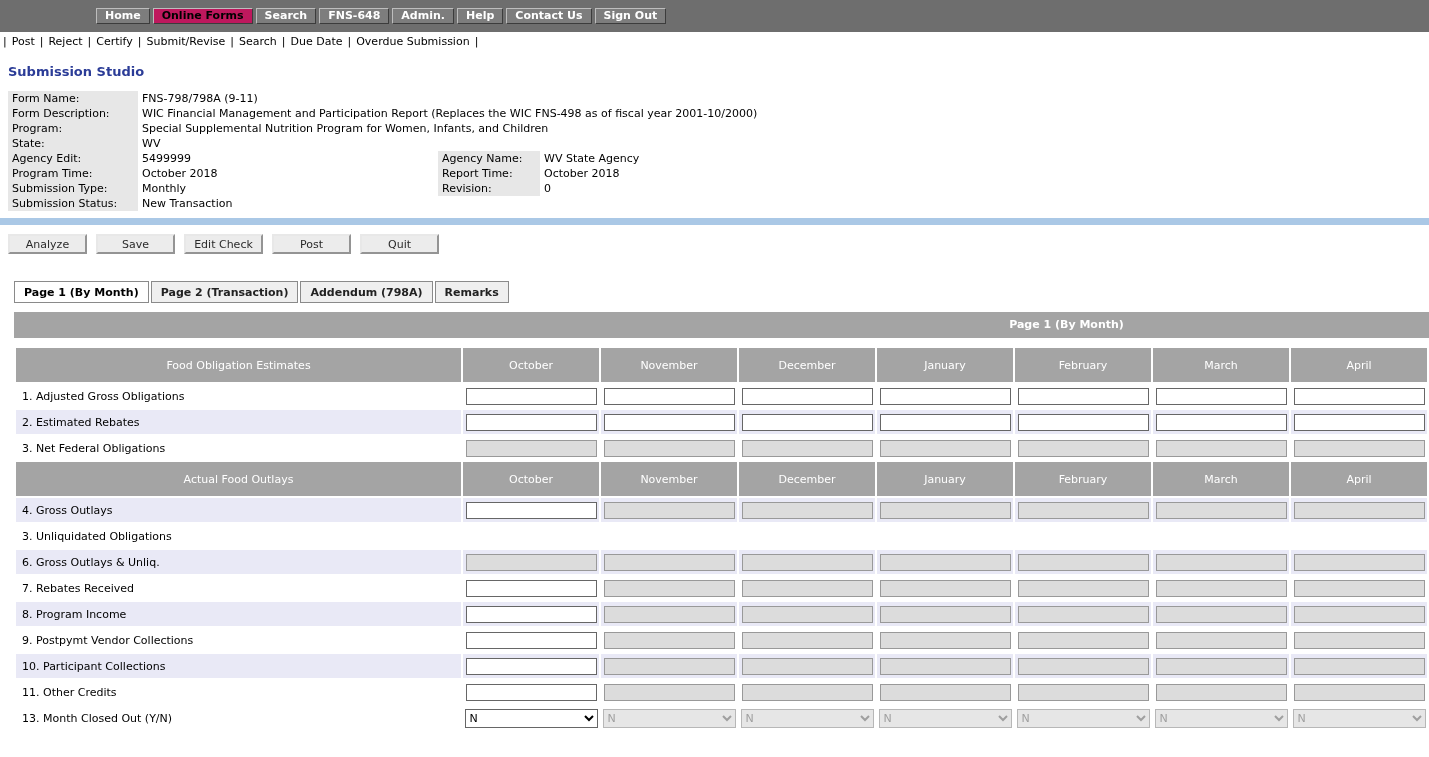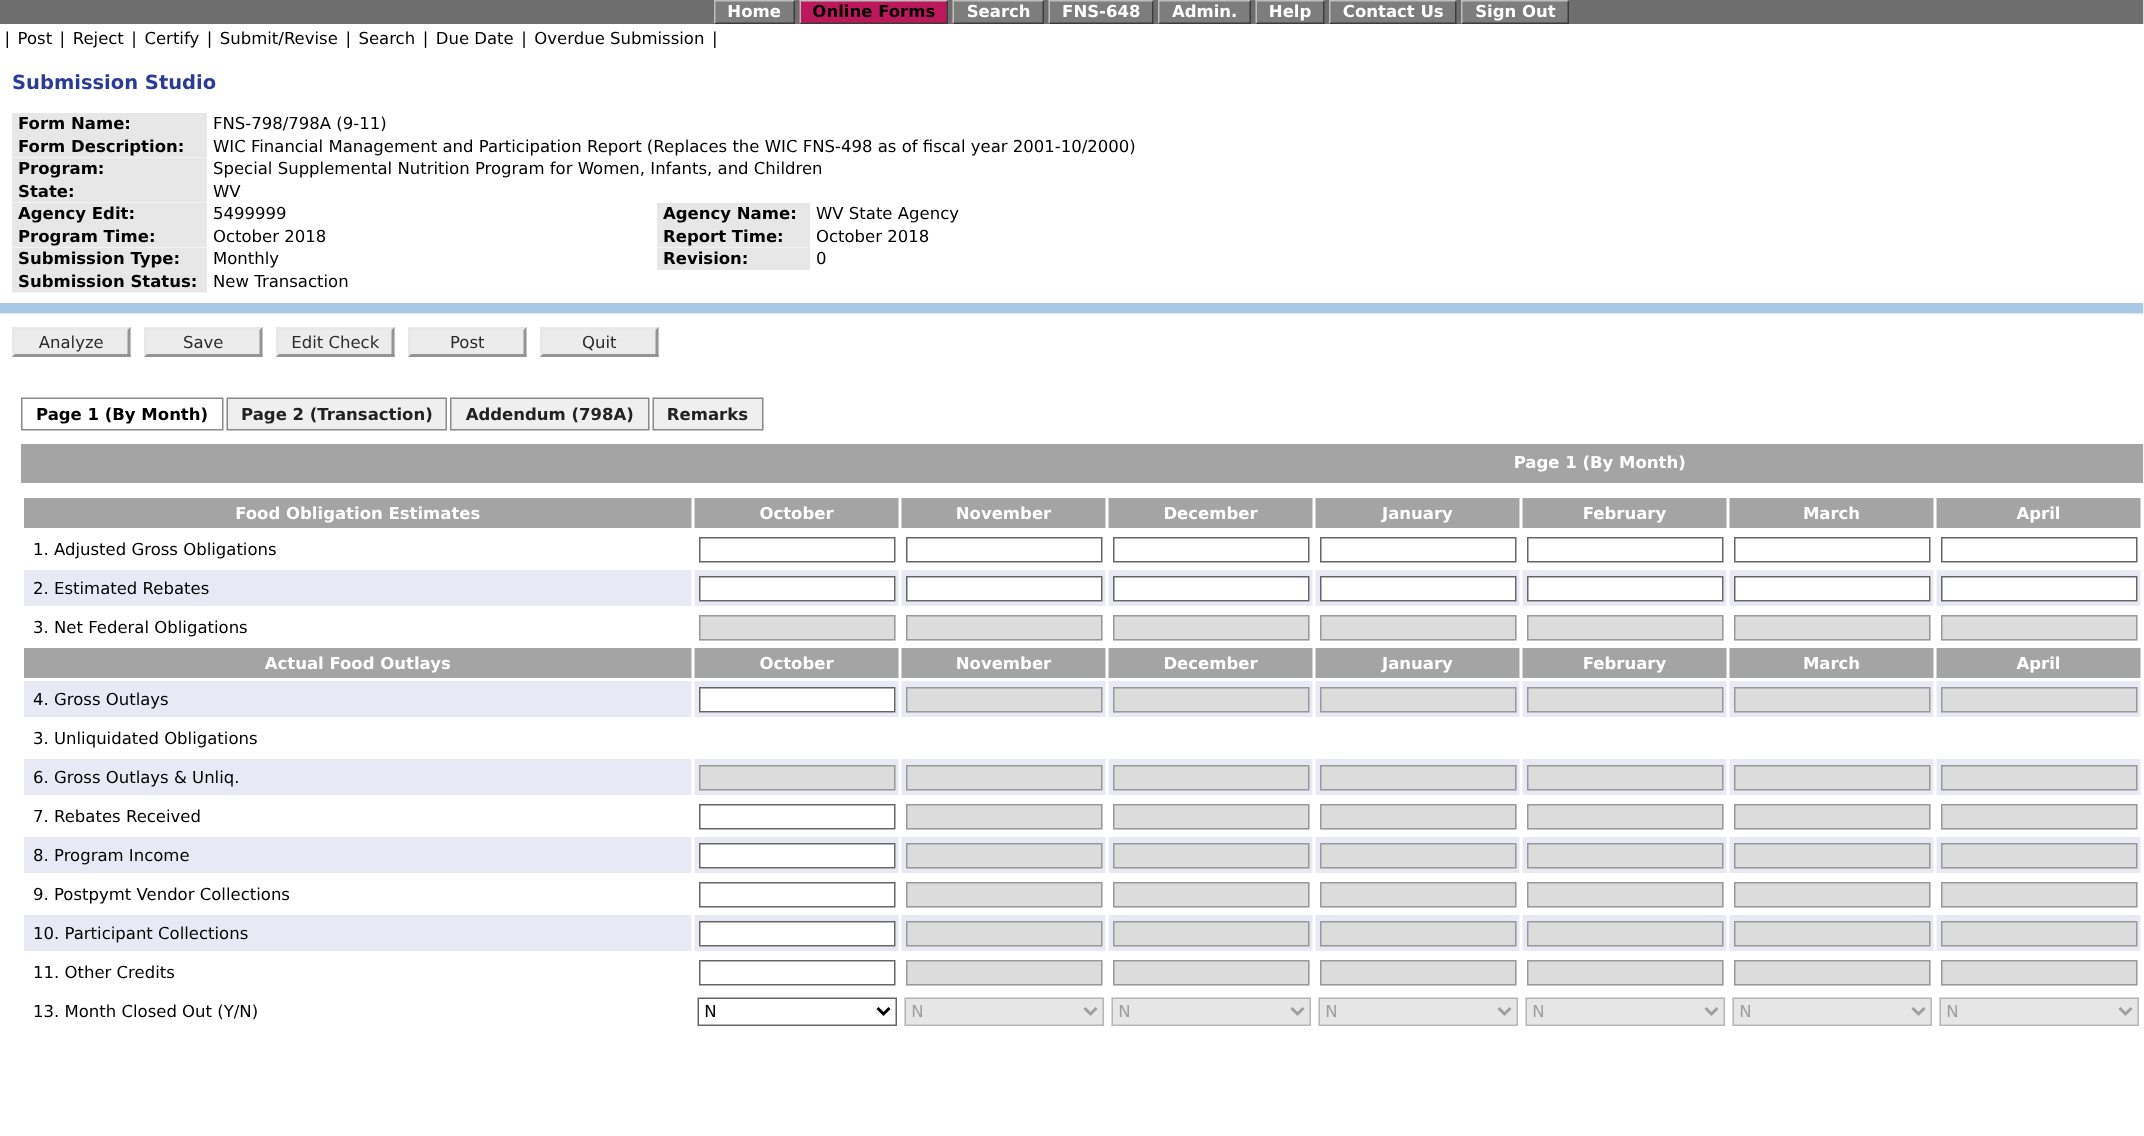"Home" .top-nav { height: 16px -> 32px; justify-content: center -> none }
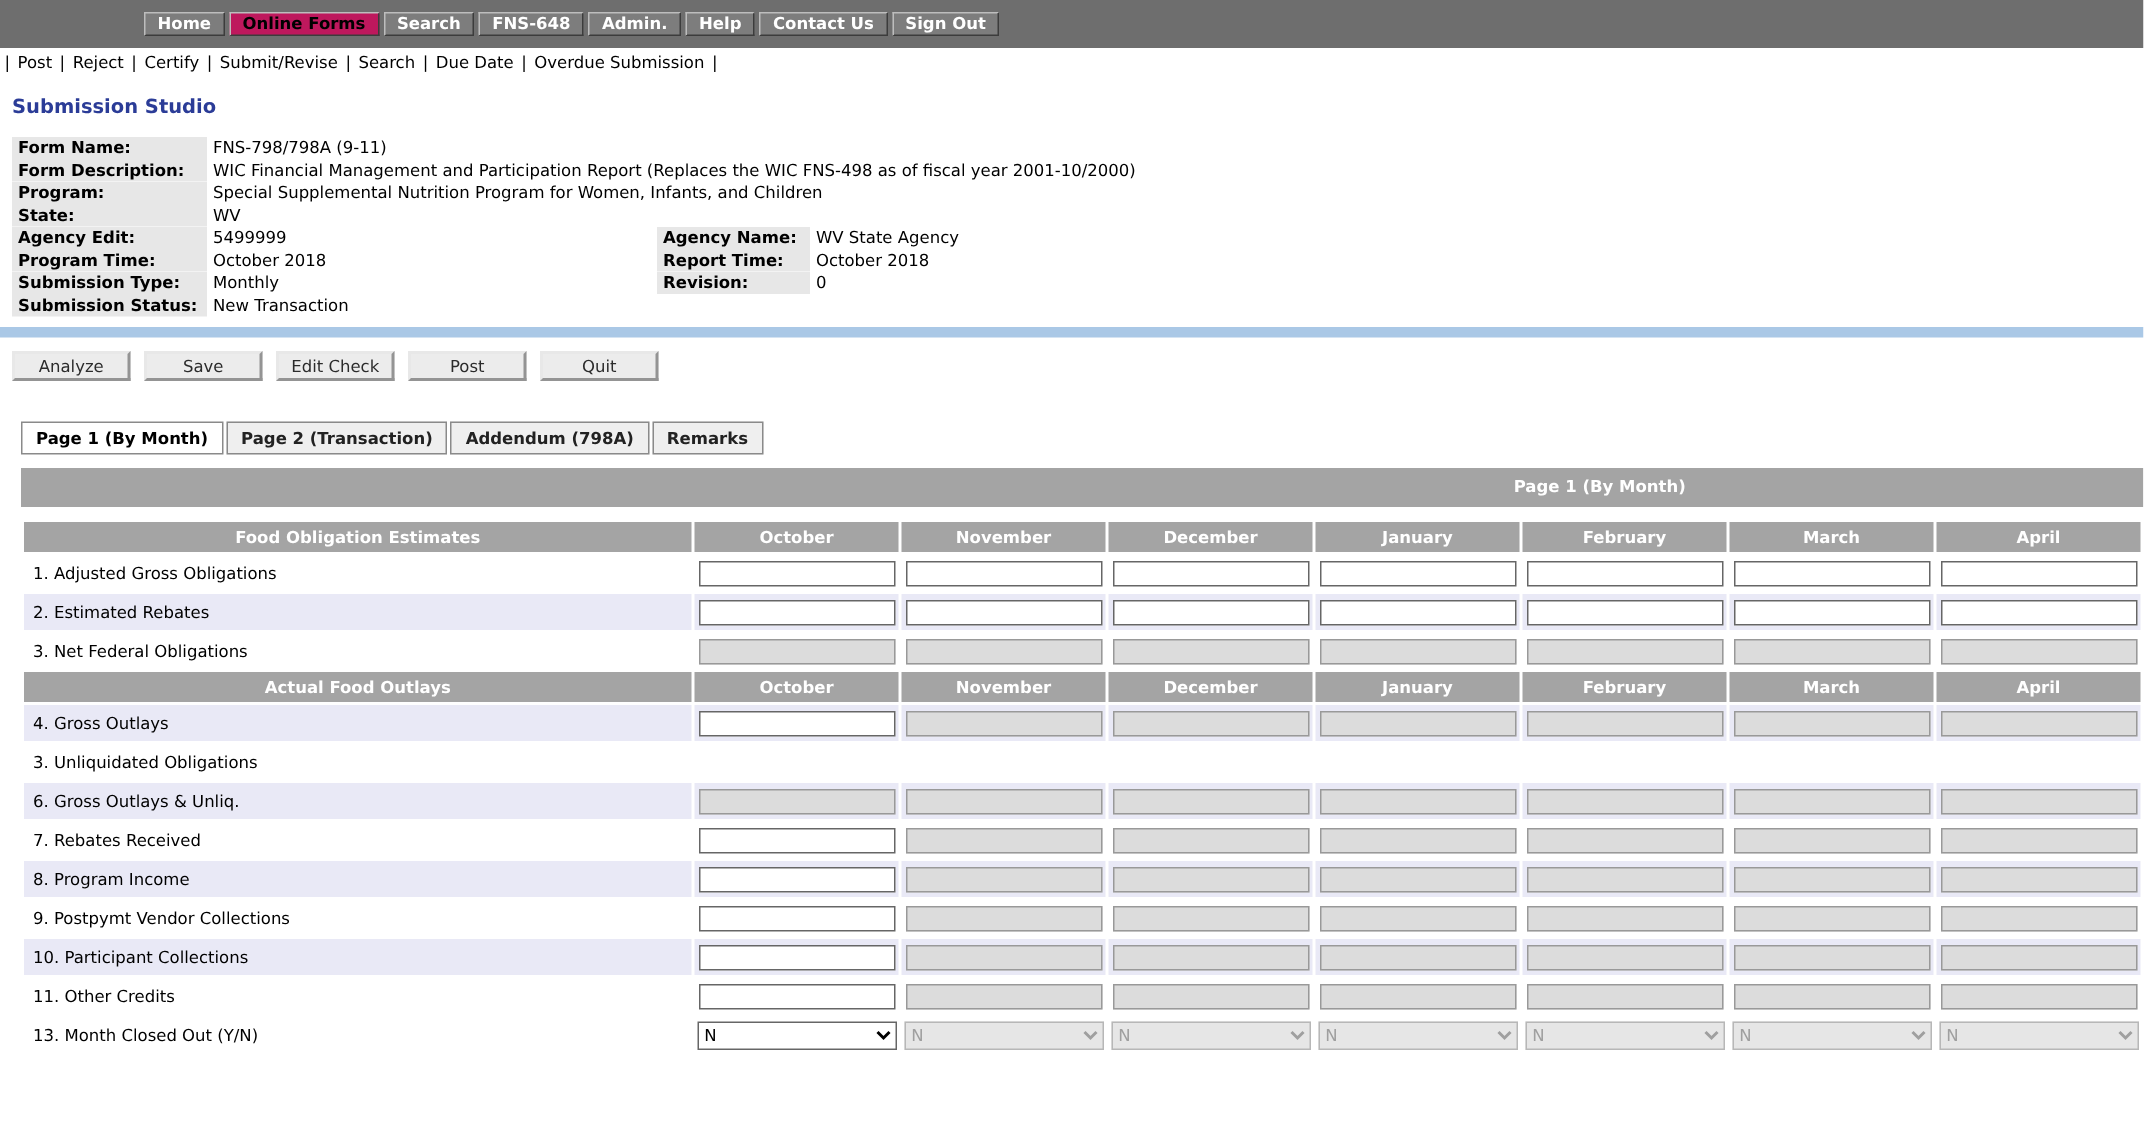"Form Name:" .fi-label { font-weight: bold -> normal }
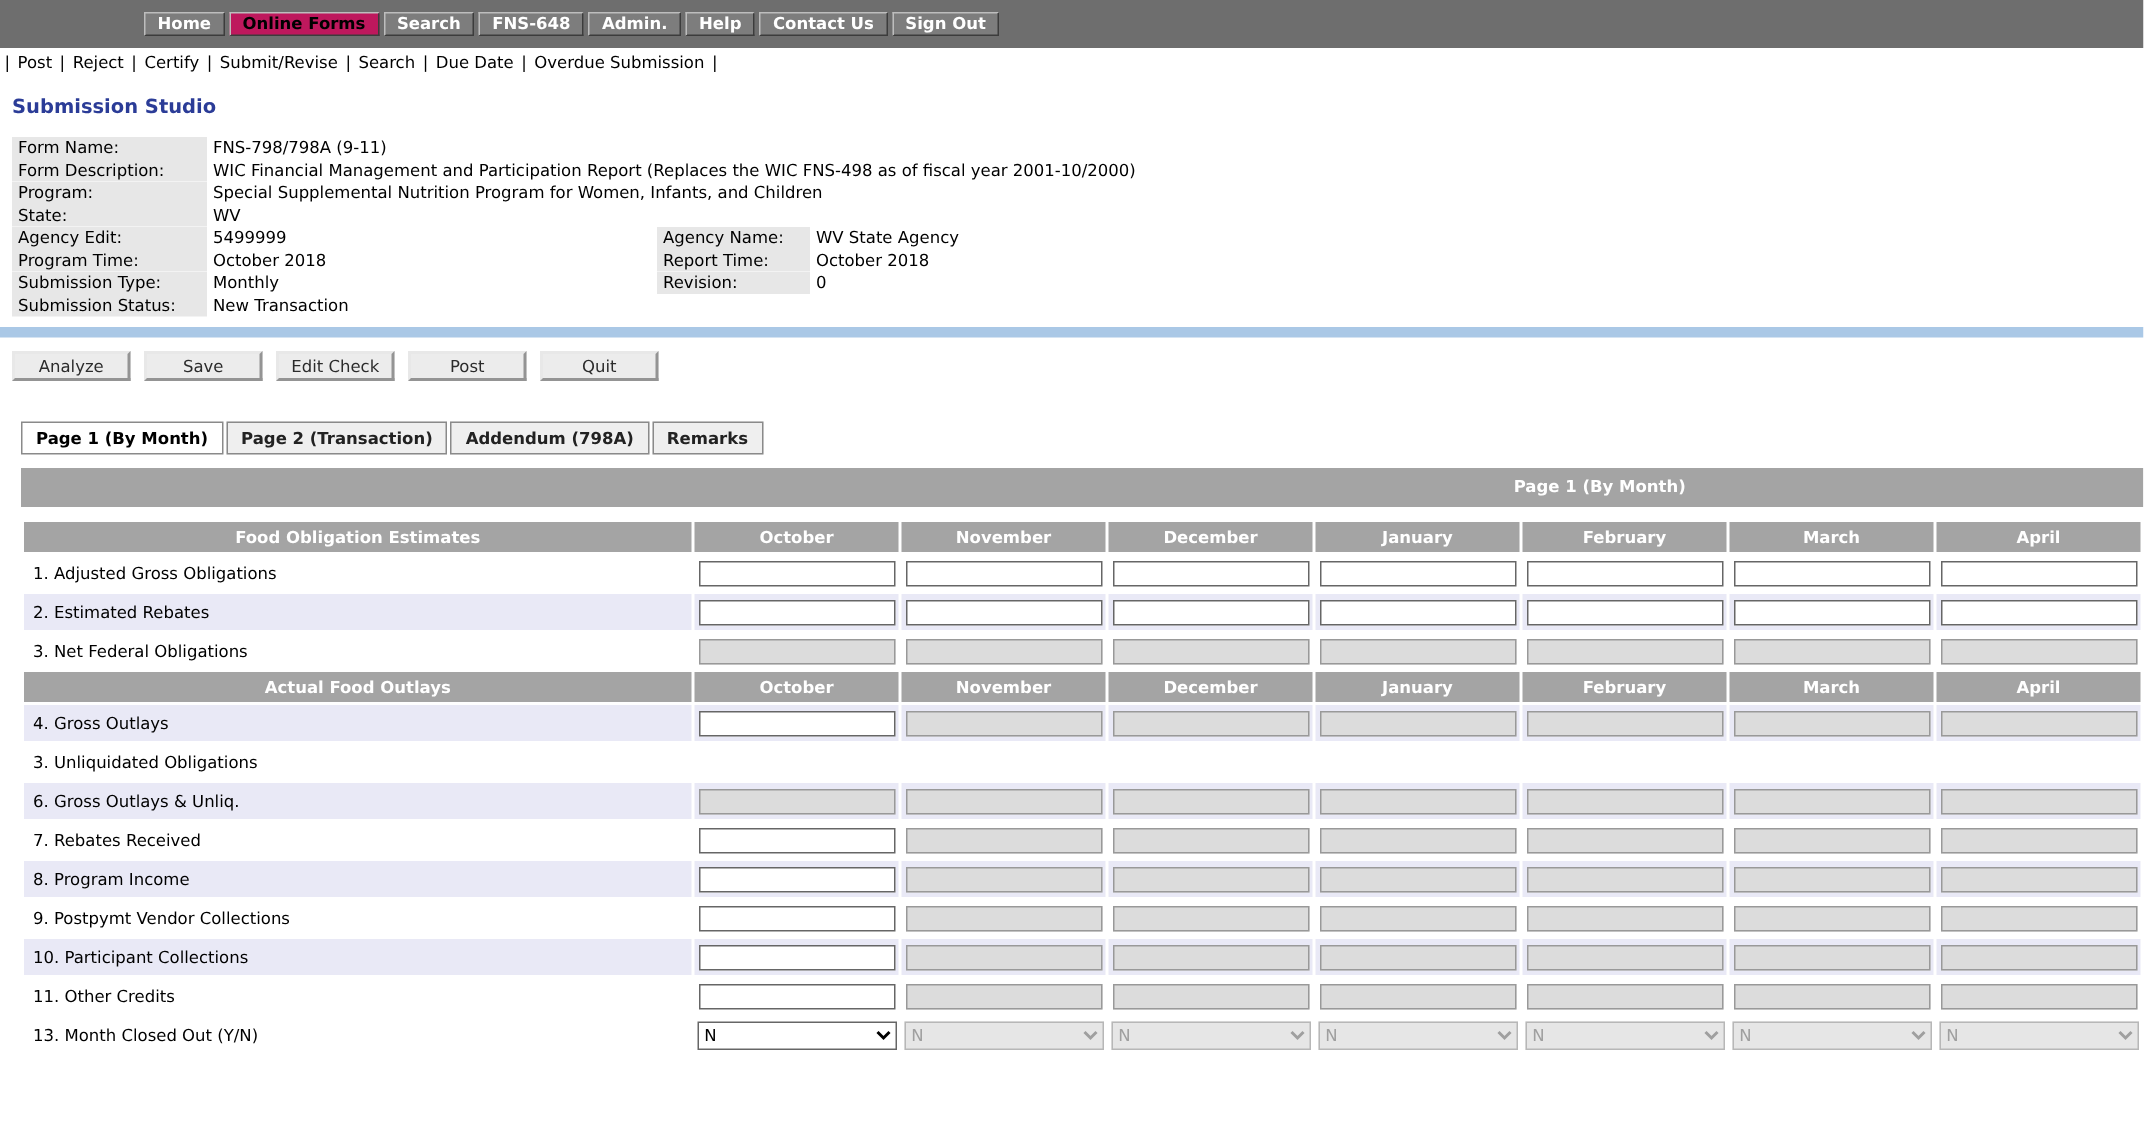"Food Obligation Estimates" .gh { font-weight: bold -> normal; height: 20px -> 34px }
